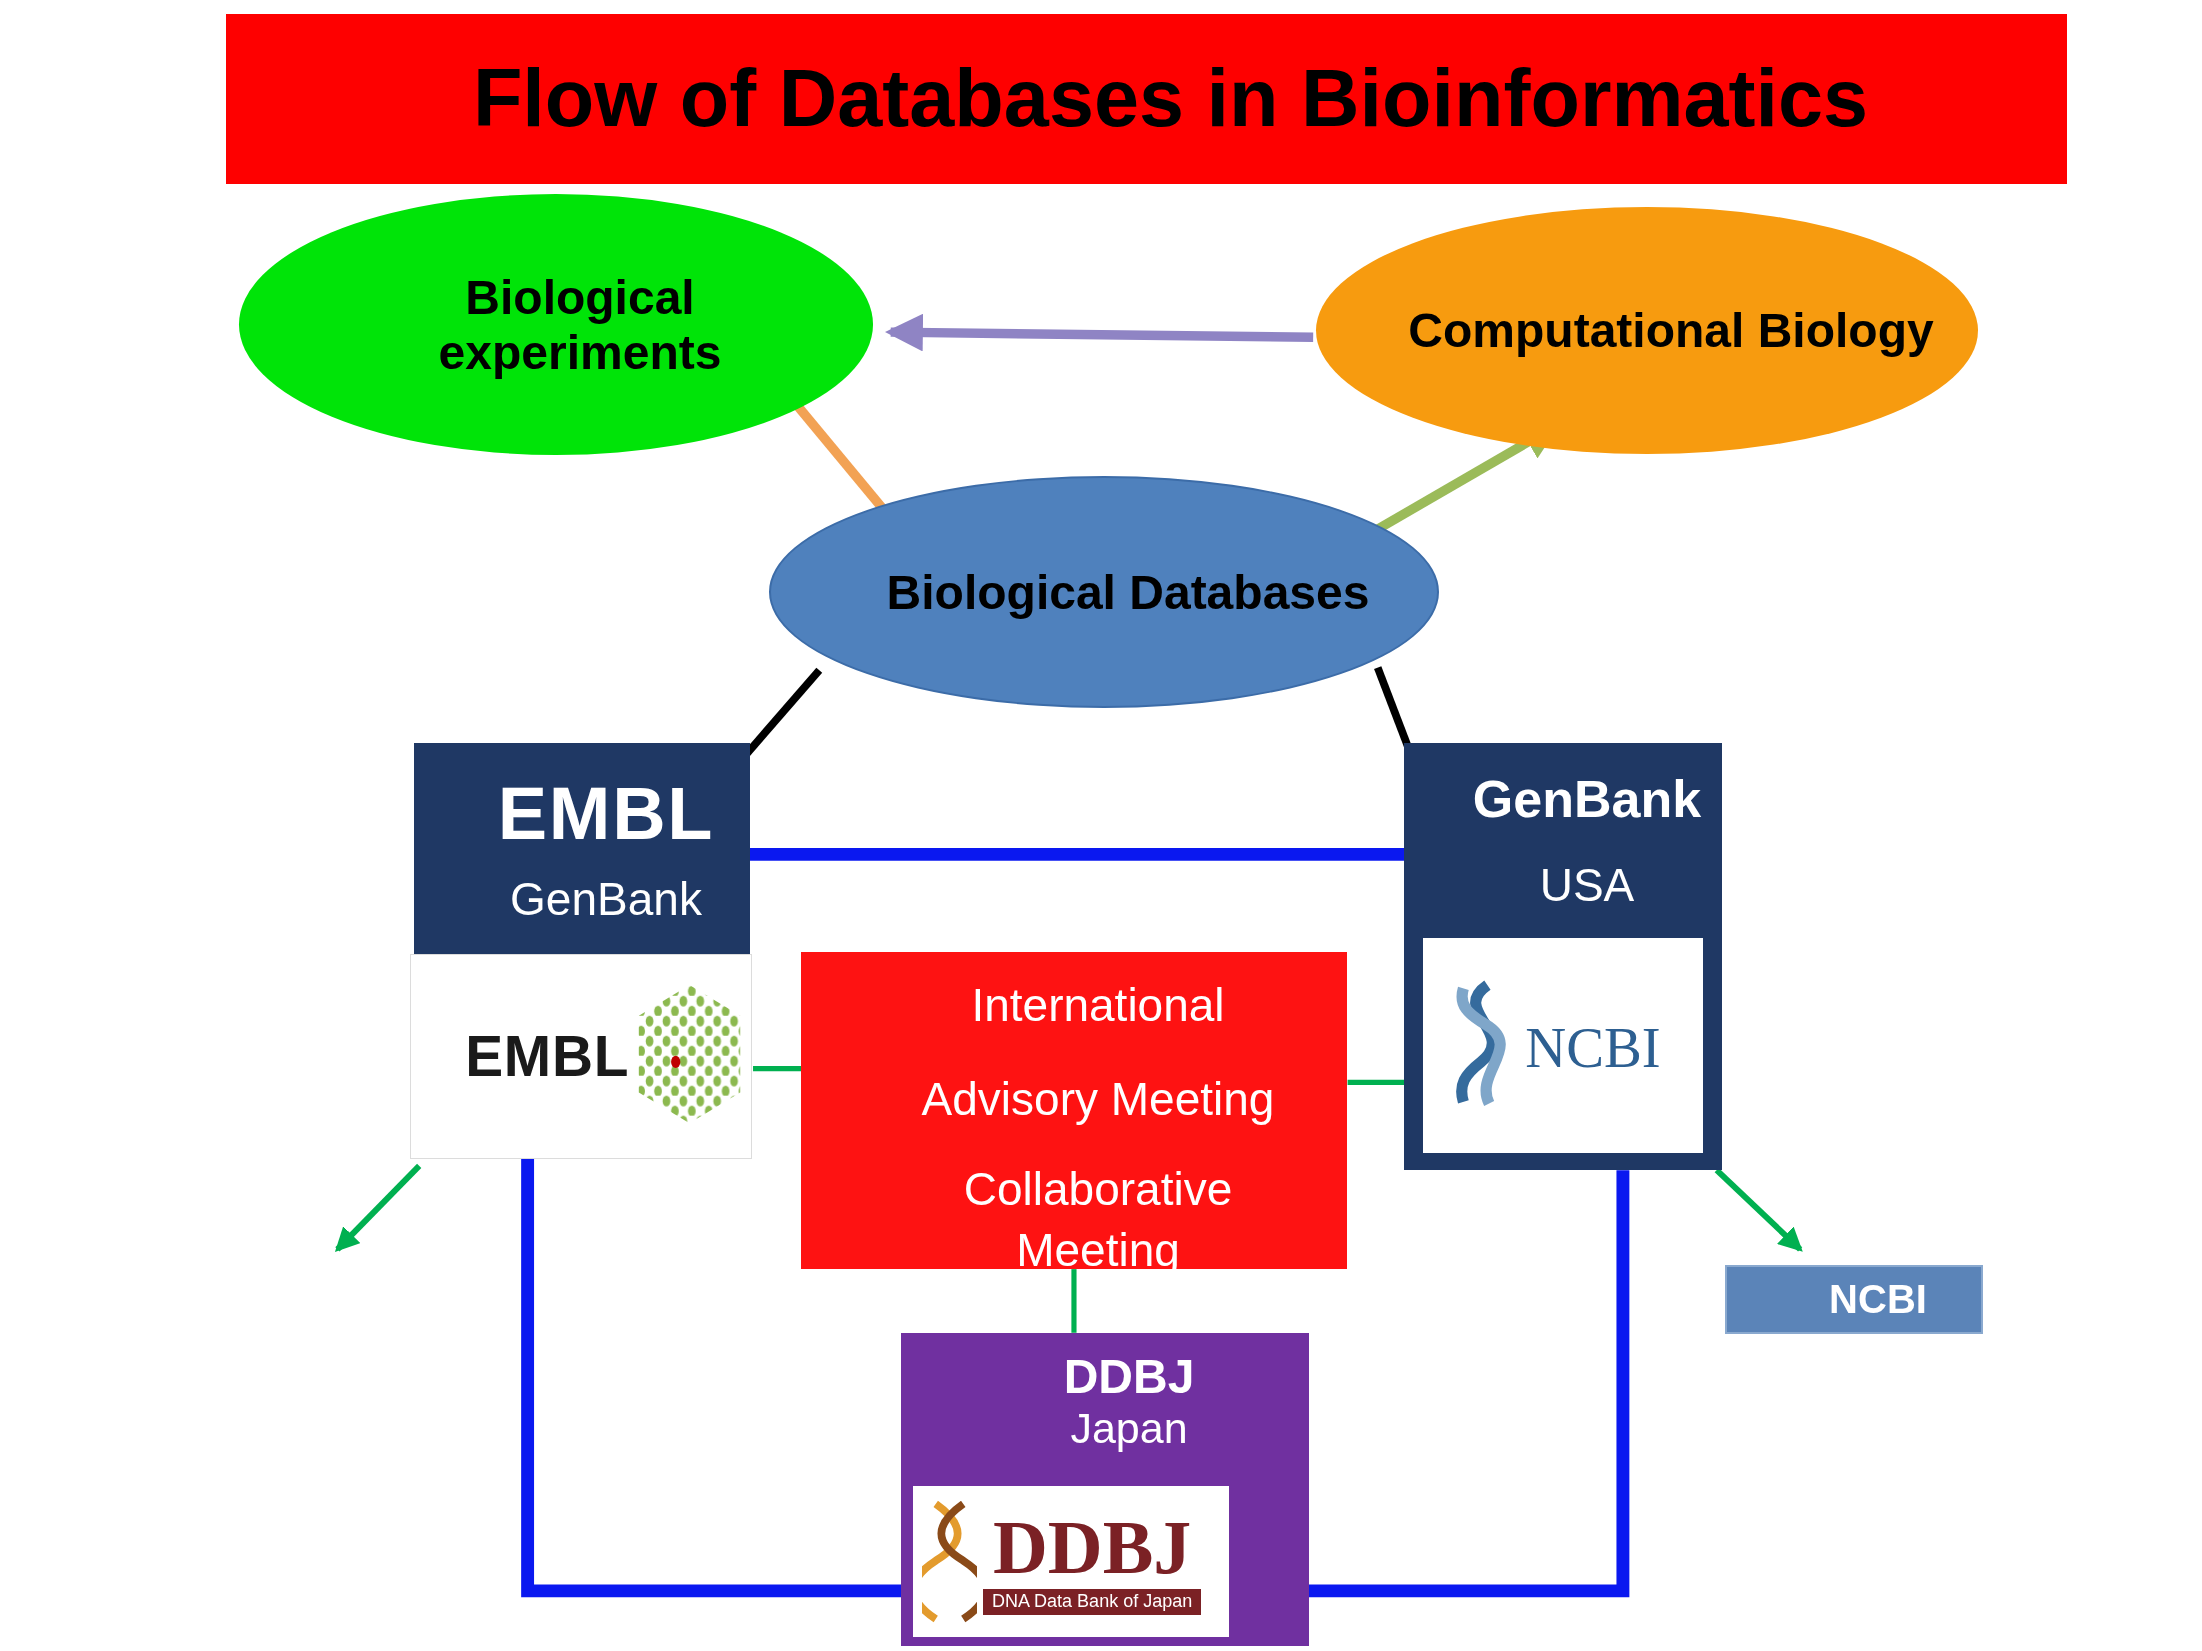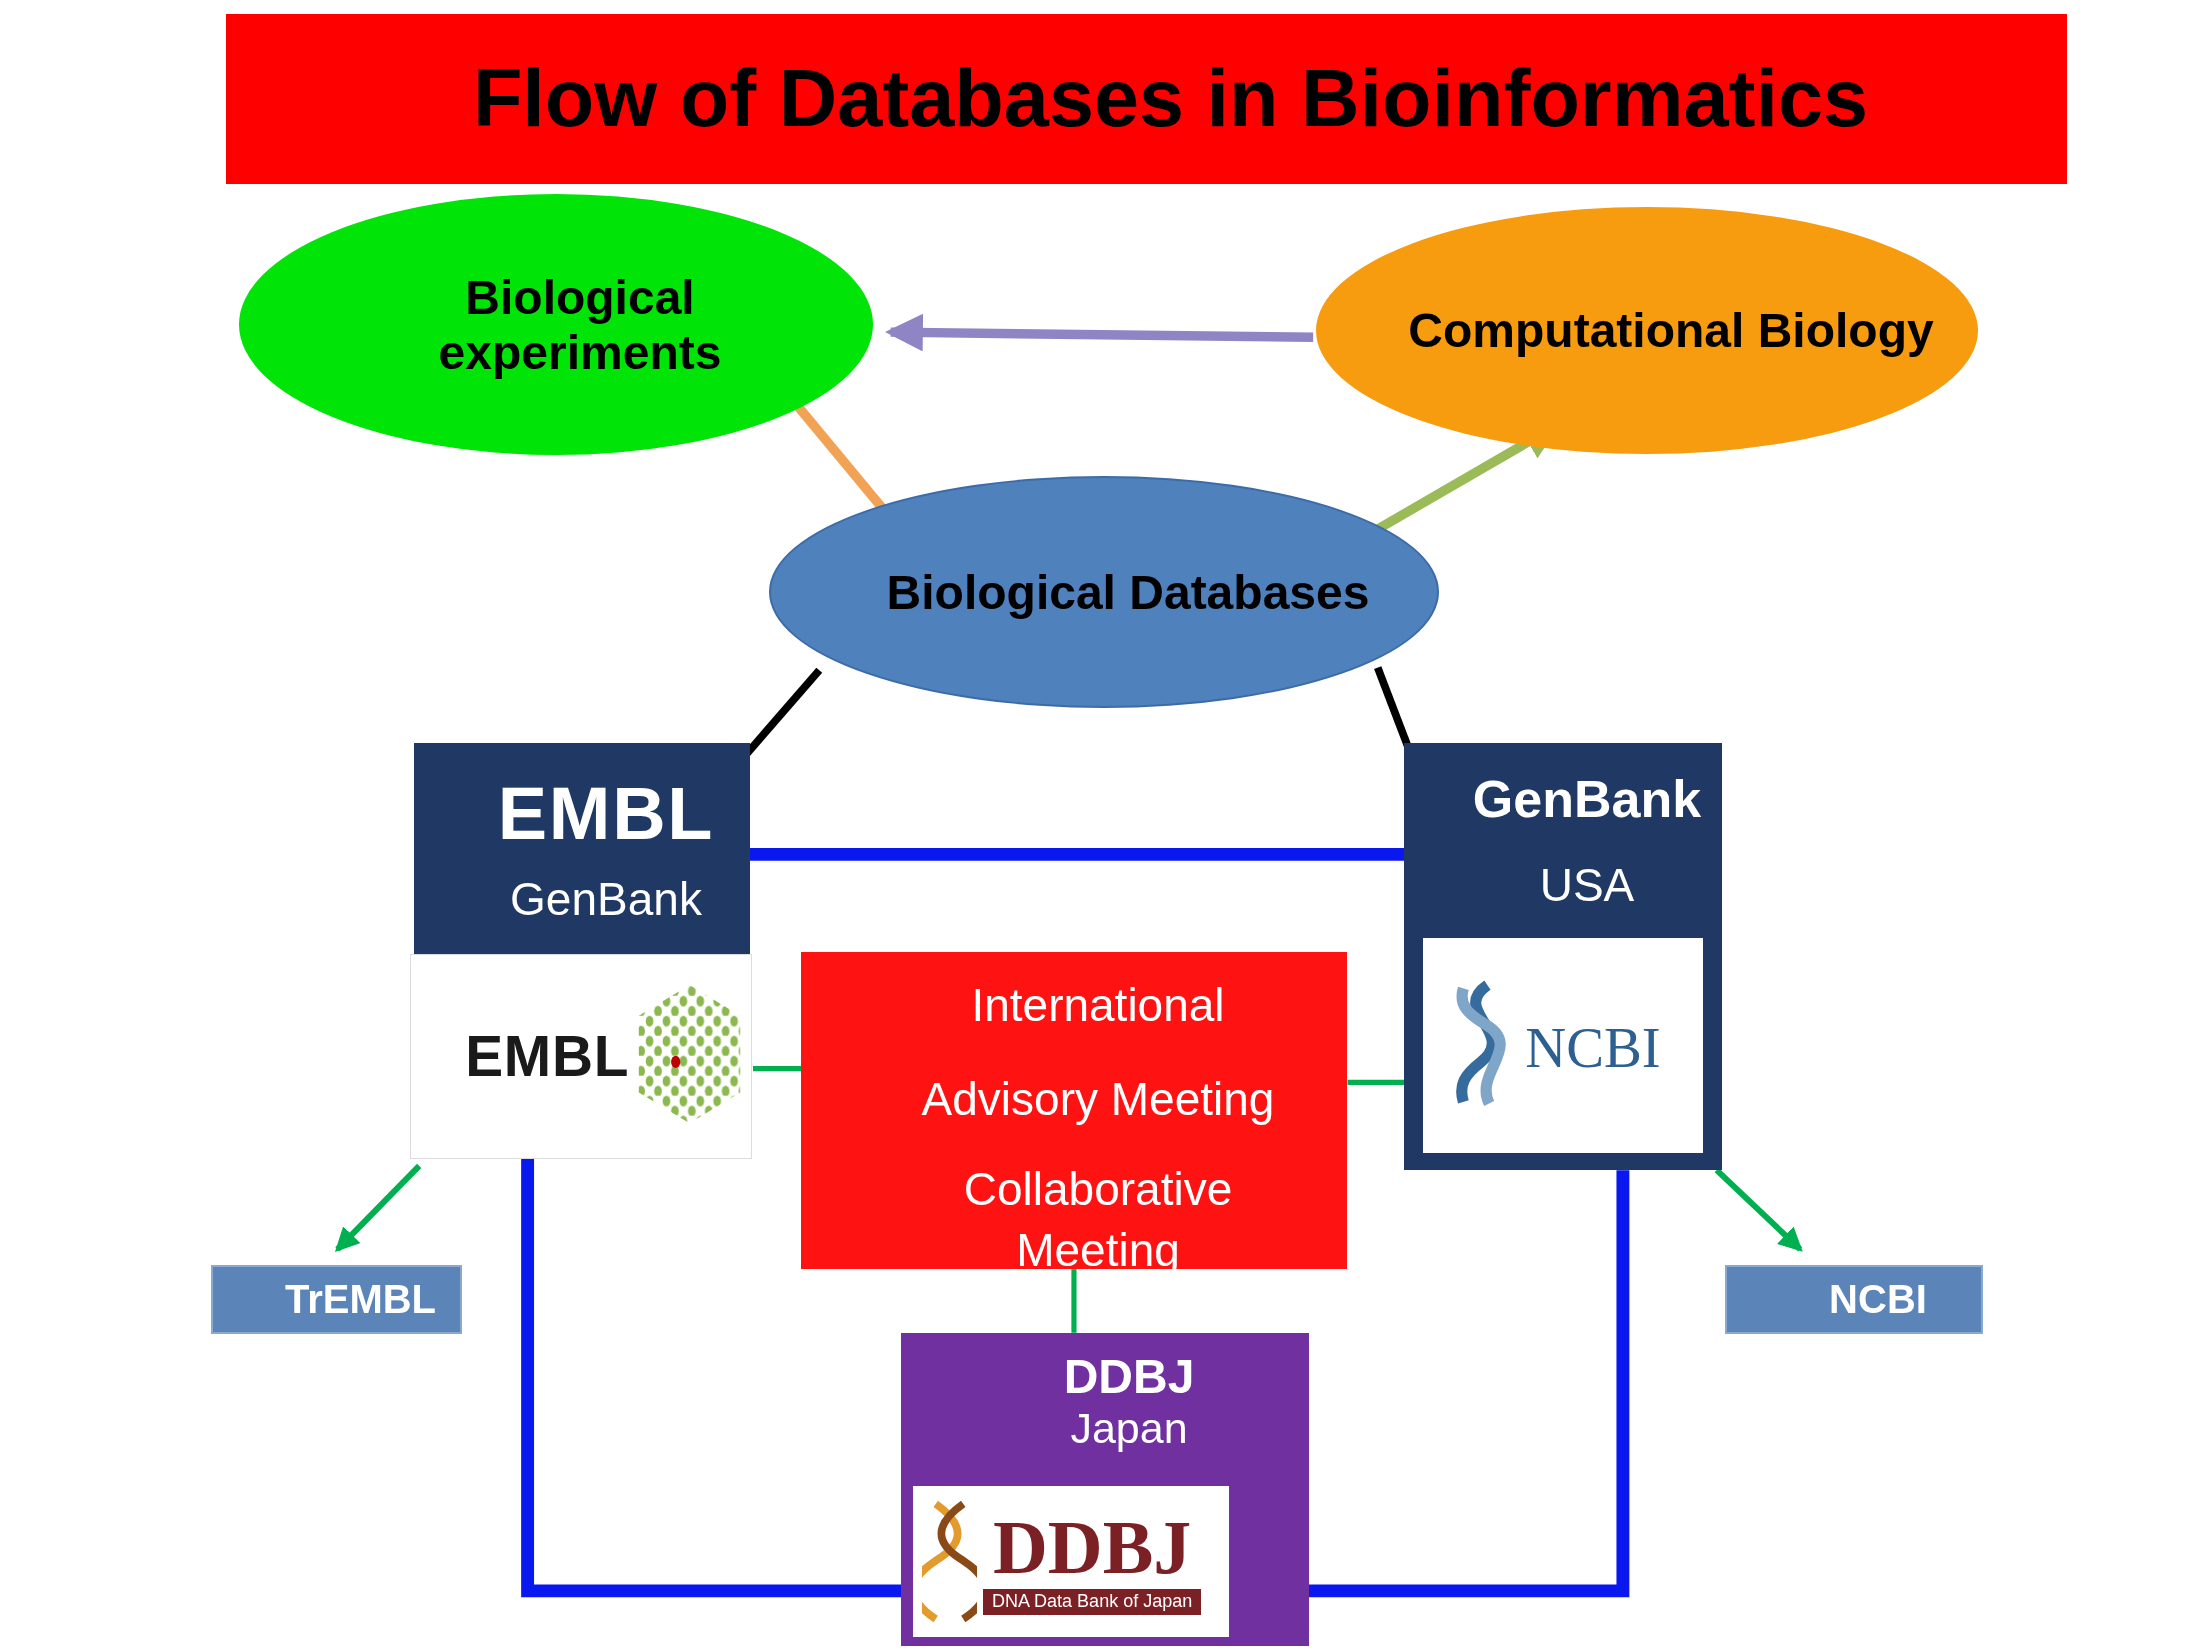"TrEMBL" div.node { html: <div> <span>TrEMBL</span> </div> -> none }
